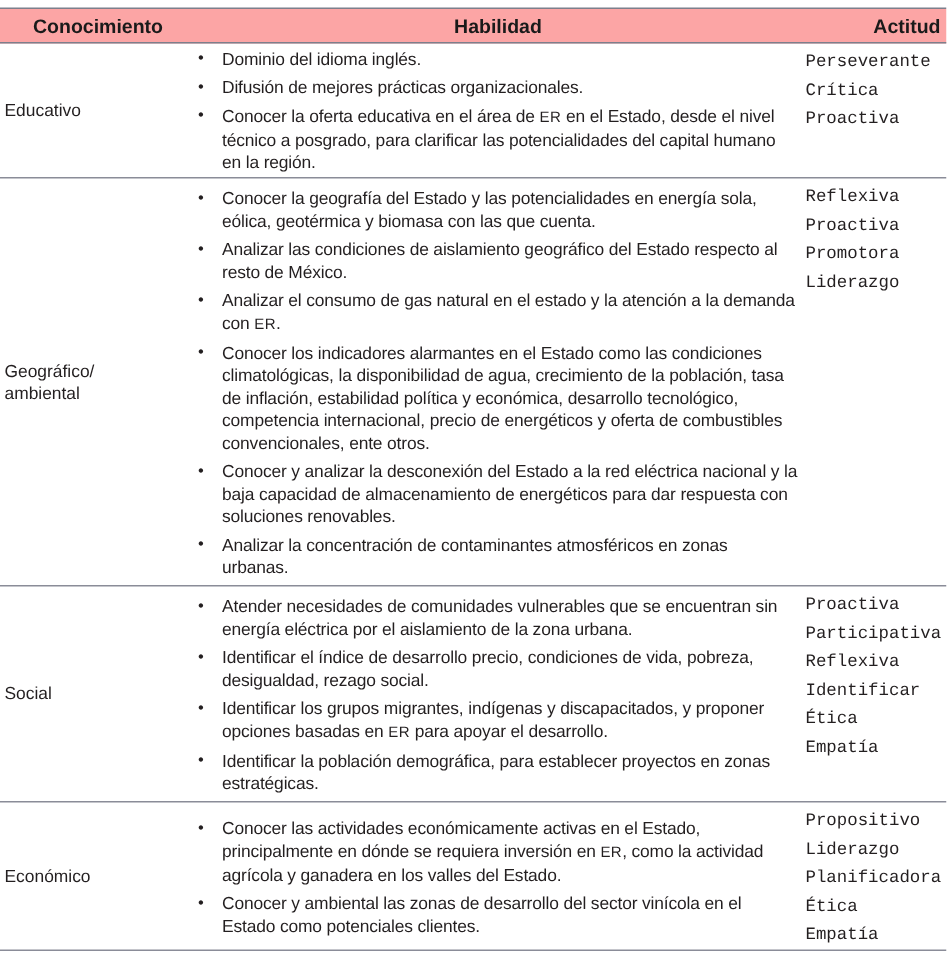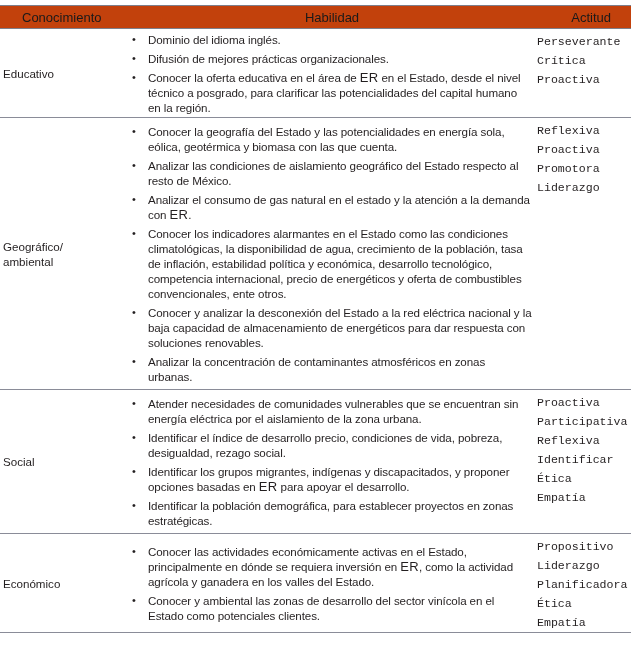"Conocimiento" thead th { background: #c2410c -> #fca5a5; font-weight: normal -> bold }
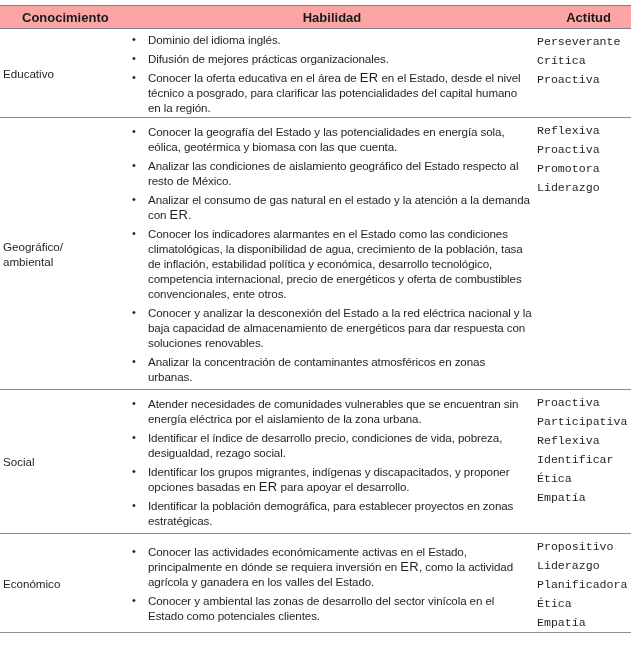"Actitud" thead th.h3 { padding-right: 20px -> 4px }
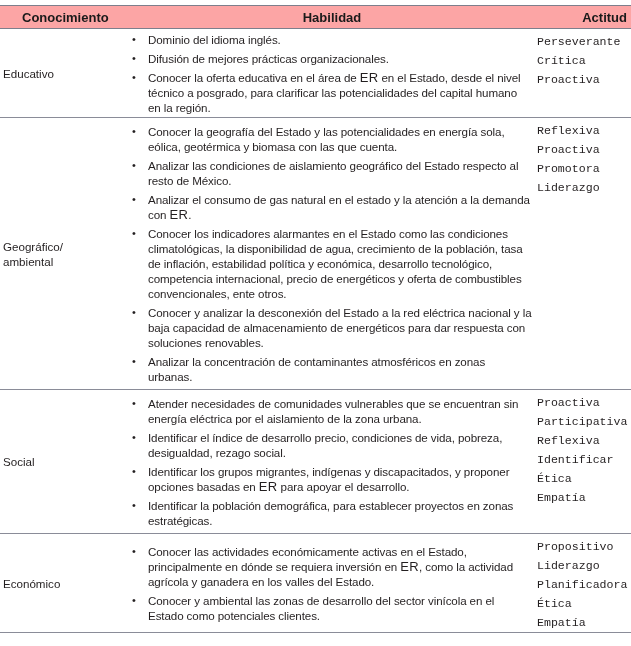"ER" .sc { font-size: 13px -> 10px }
